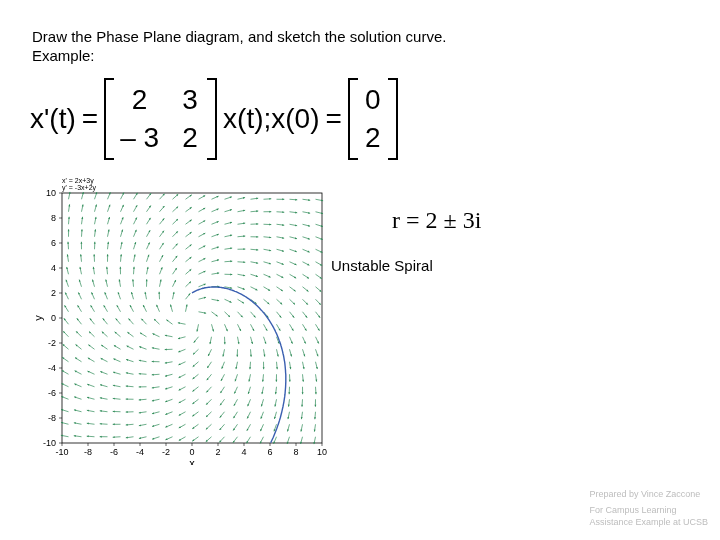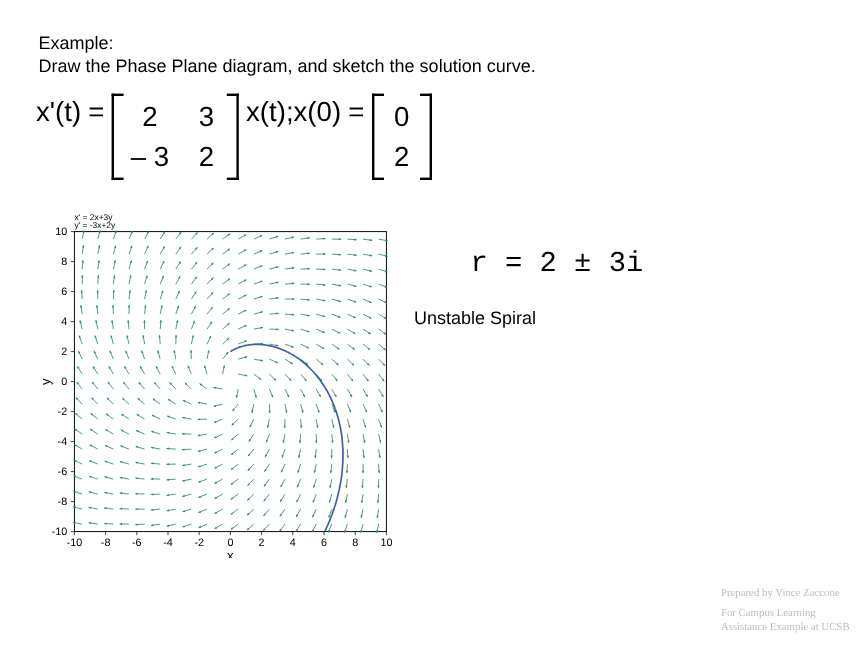"Example:" div { order: before "Draw the Phase Plane diagram," -> after "Draw the Phase Plane diagram," }
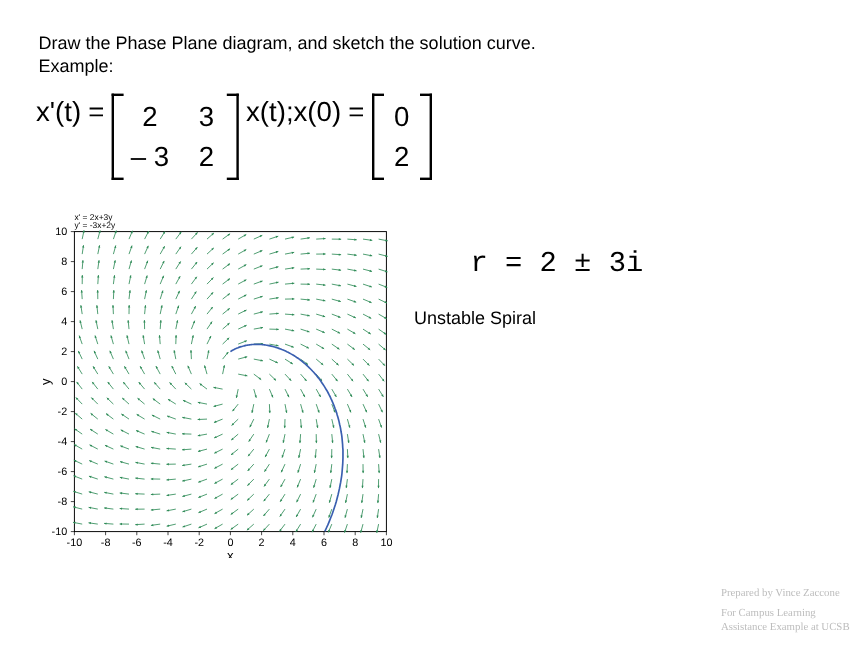"x'(t)" .eqrow { align-items: none -> center; font-size: 23px -> 28px }
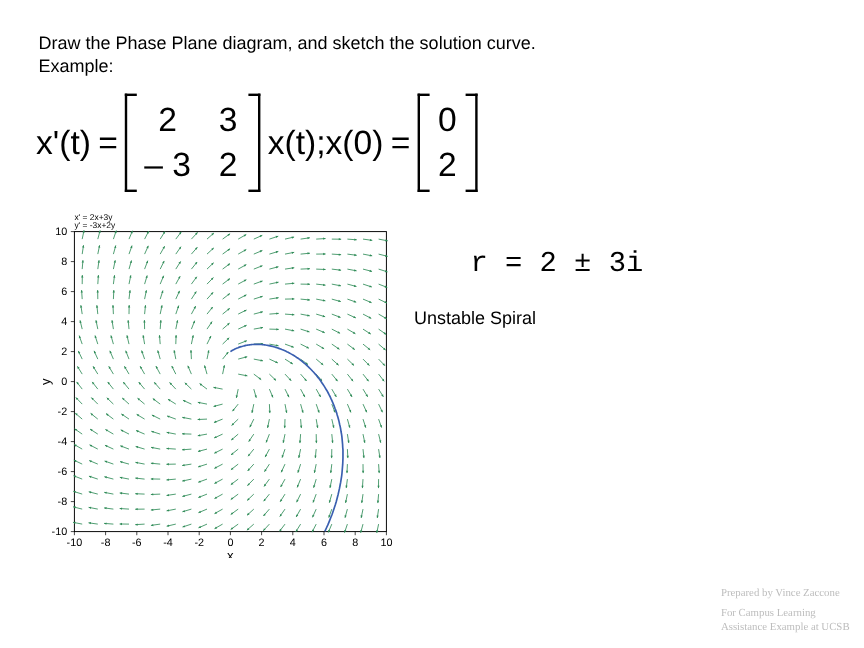"r = 2 ± 3i" .eig { font-family: Liberation Mono, monospace -> Liberation Serif, serif }
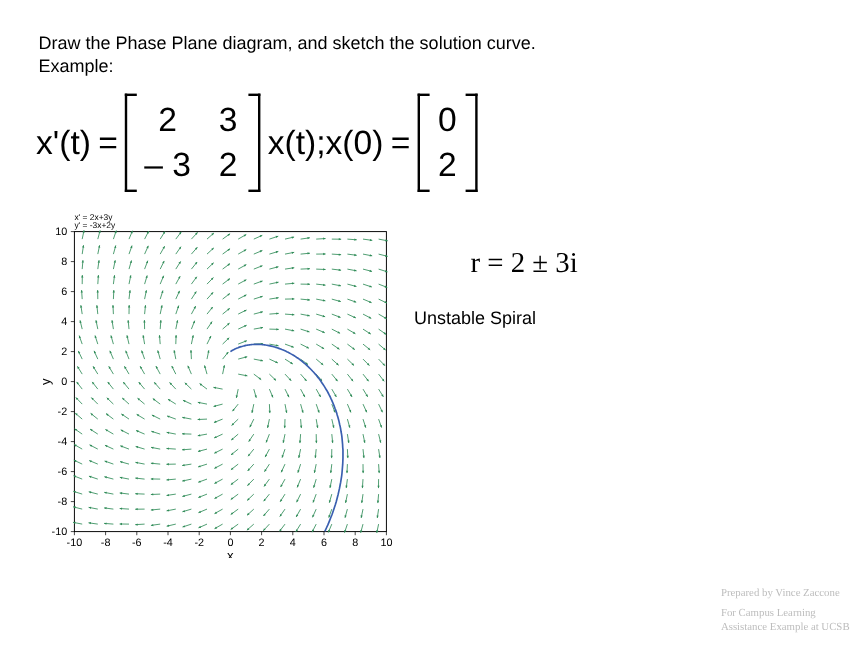"Unstable Spiral" .classif { left: 345px -> 331px }
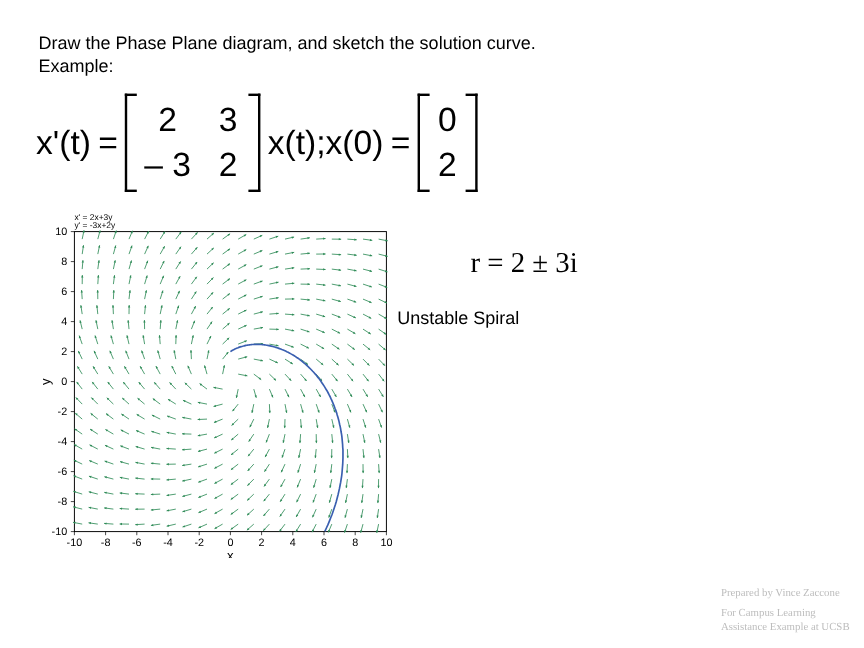"Prepared by Vince Zaccone" .footer { font-family: Liberation Serif, serif -> Liberation Sans, sans-serif }
